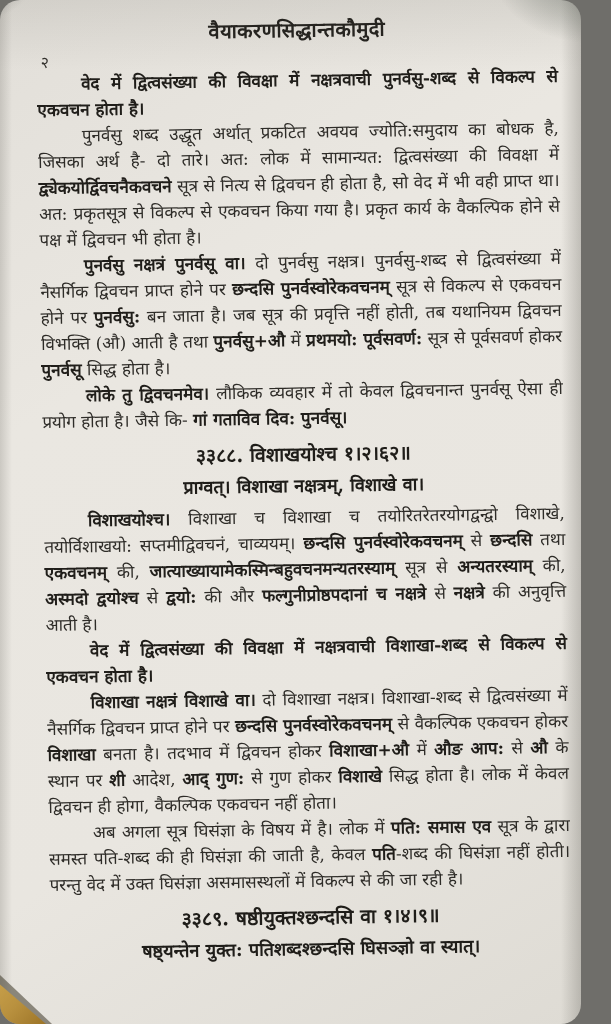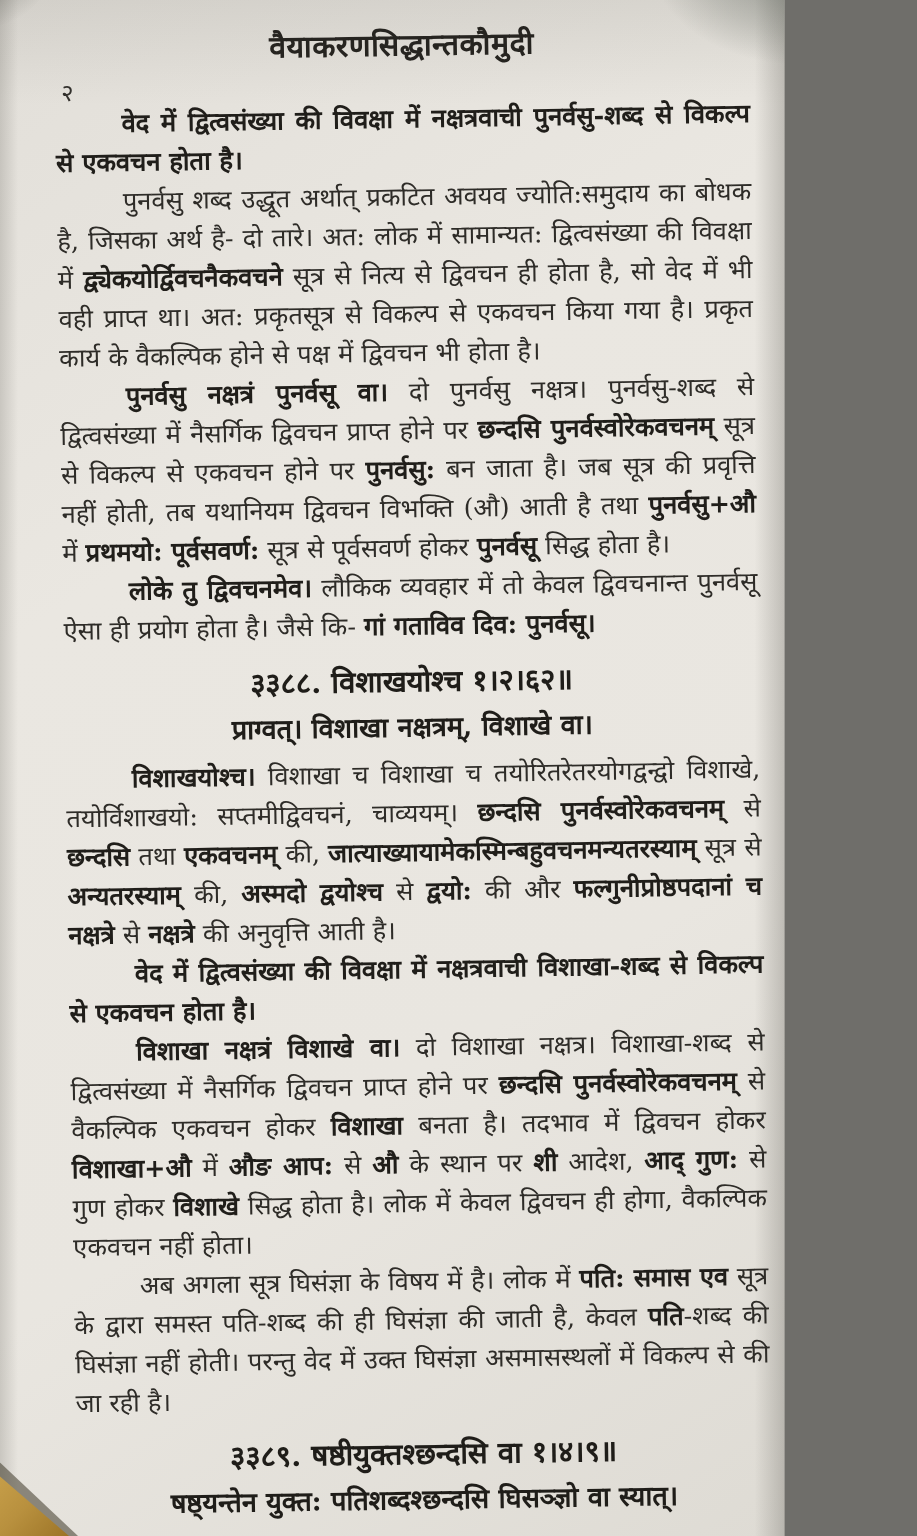"वैयाकरणसिद्धान्तकौमुदी" .page { border-radius: none -> 20px; width: 523px -> 581px }
